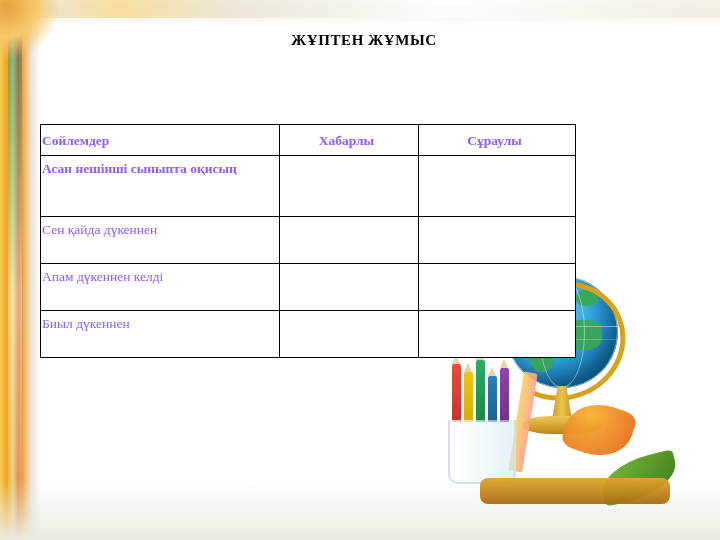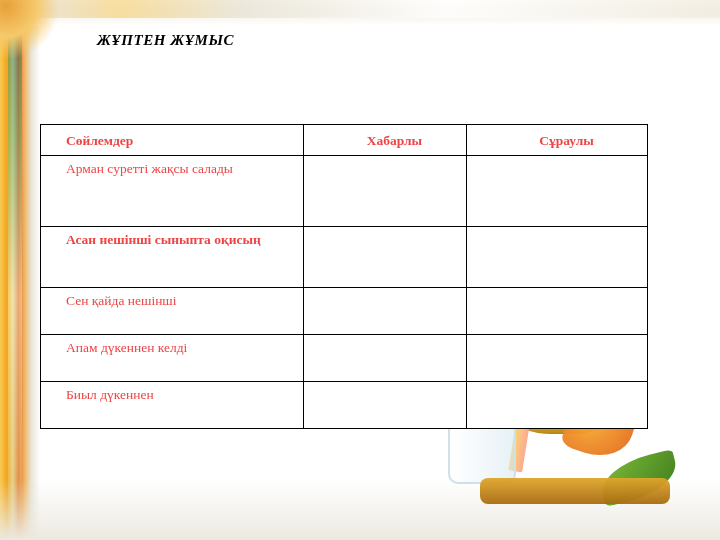"ЖҰПТЕН ЖҰМЫС" .title-block { font-style: italic -> none; left: 57px -> 44px; text-align: left -> center }
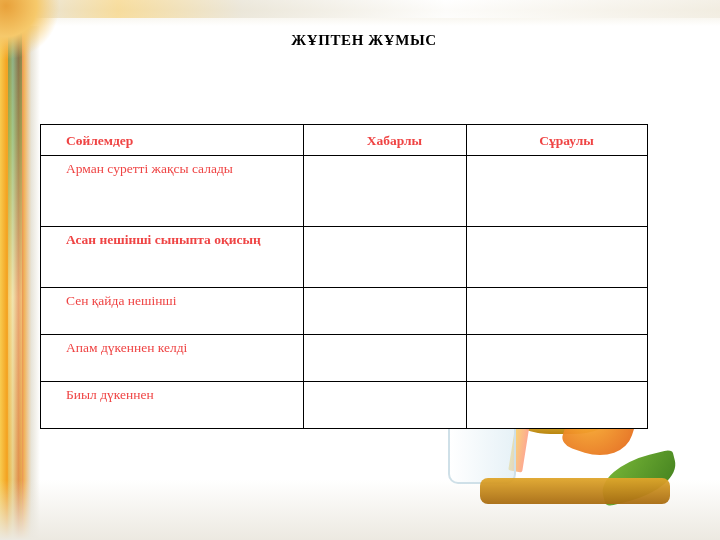"Сөйлемдер" table.sem td, table.sem th { color: #ef4444 -> #8b5cf6; padding: 4px 6px 4px 25px -> 4px 6px 4px 1px }
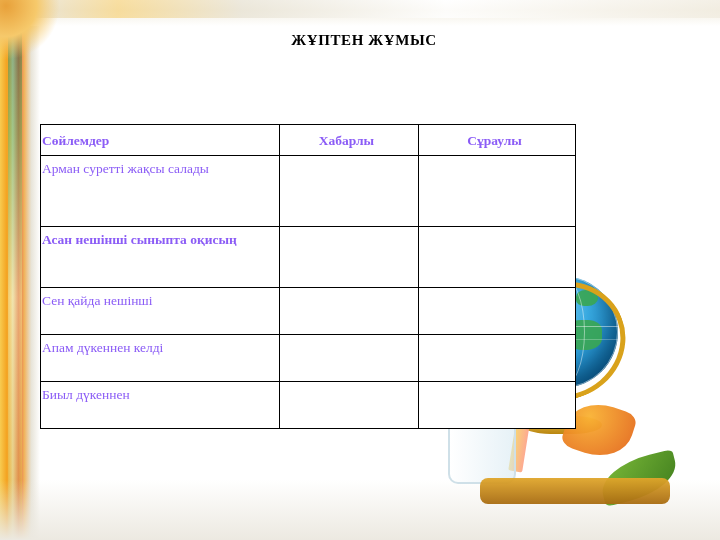"Арман суретті жақсы салады" tr.r-h2 { html: <tr> <td>Арман суретті жақсы салады</td> <td></td> <td></td> </tr> -> none }
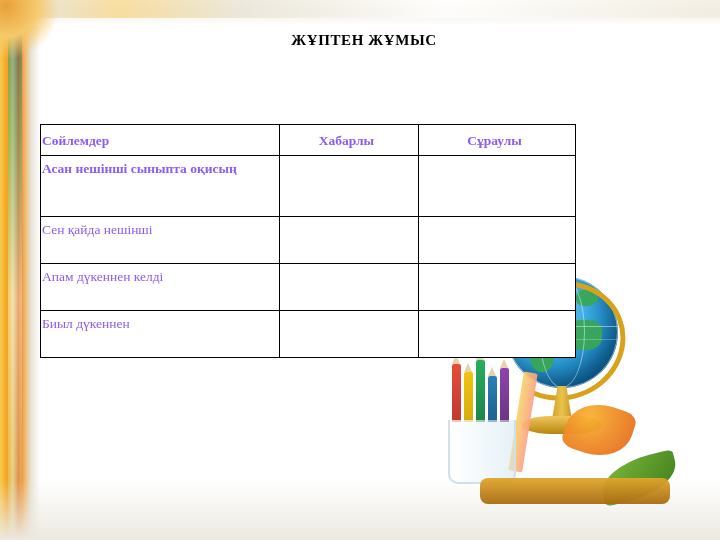"Сен қайда нешінші" td { text: нешінші -> дүкеннен }
